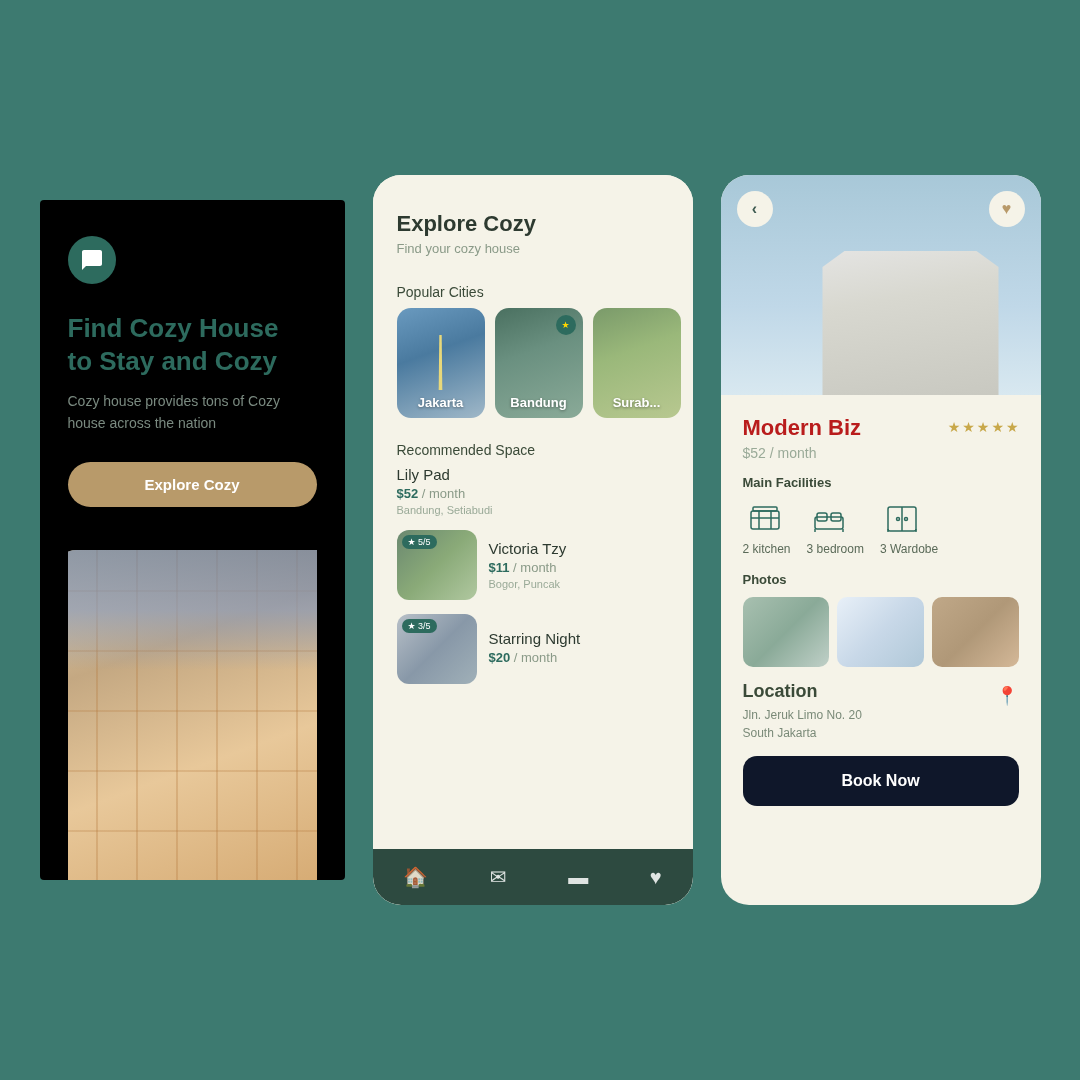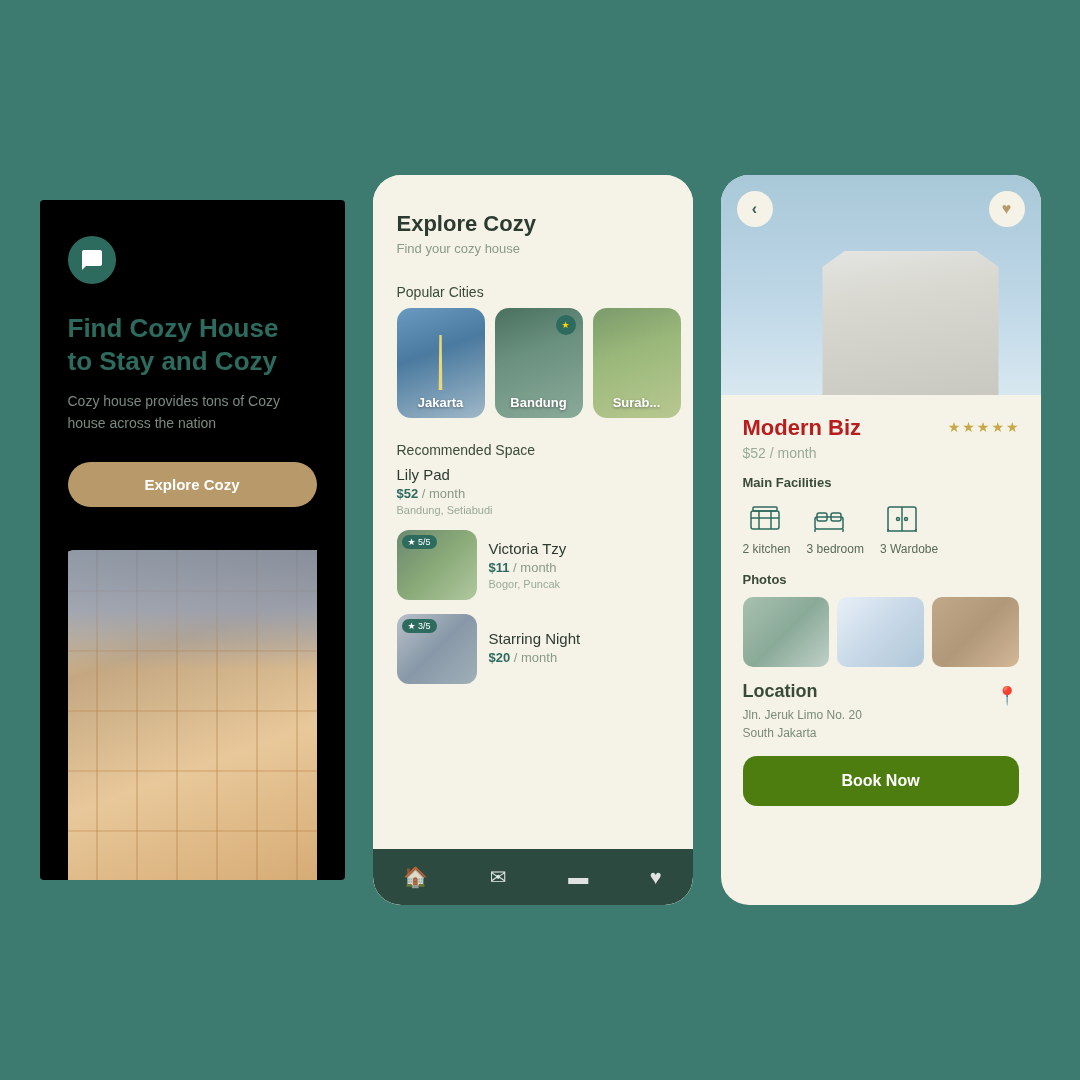"Book Now" .book-btn { background: #4d7c0f -> #0f172a }
